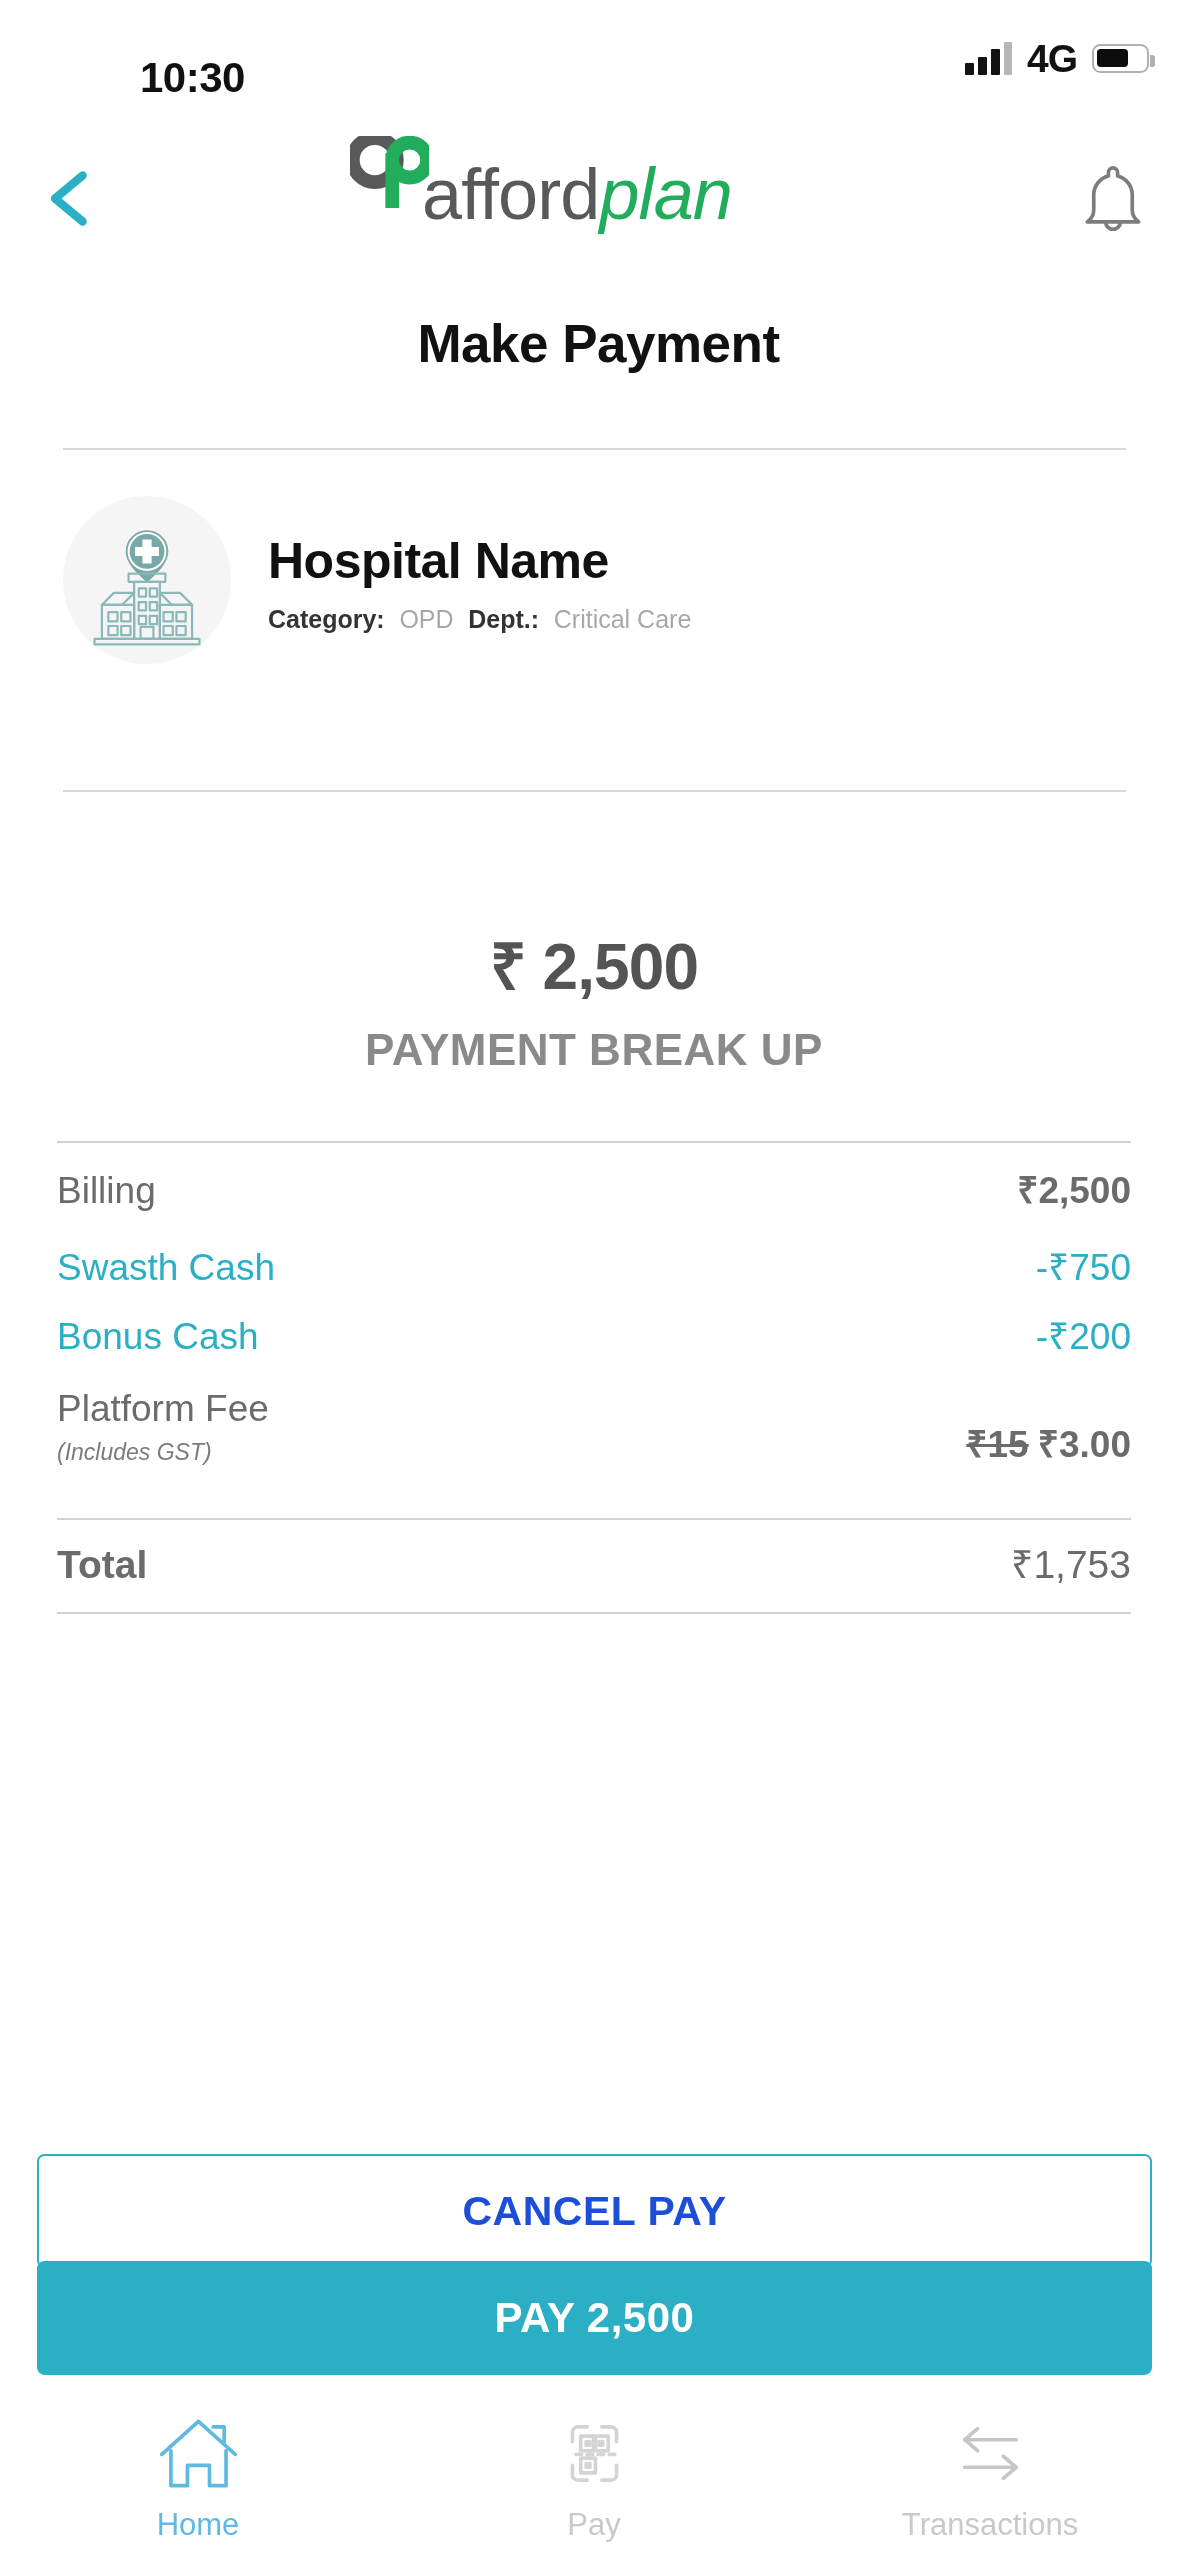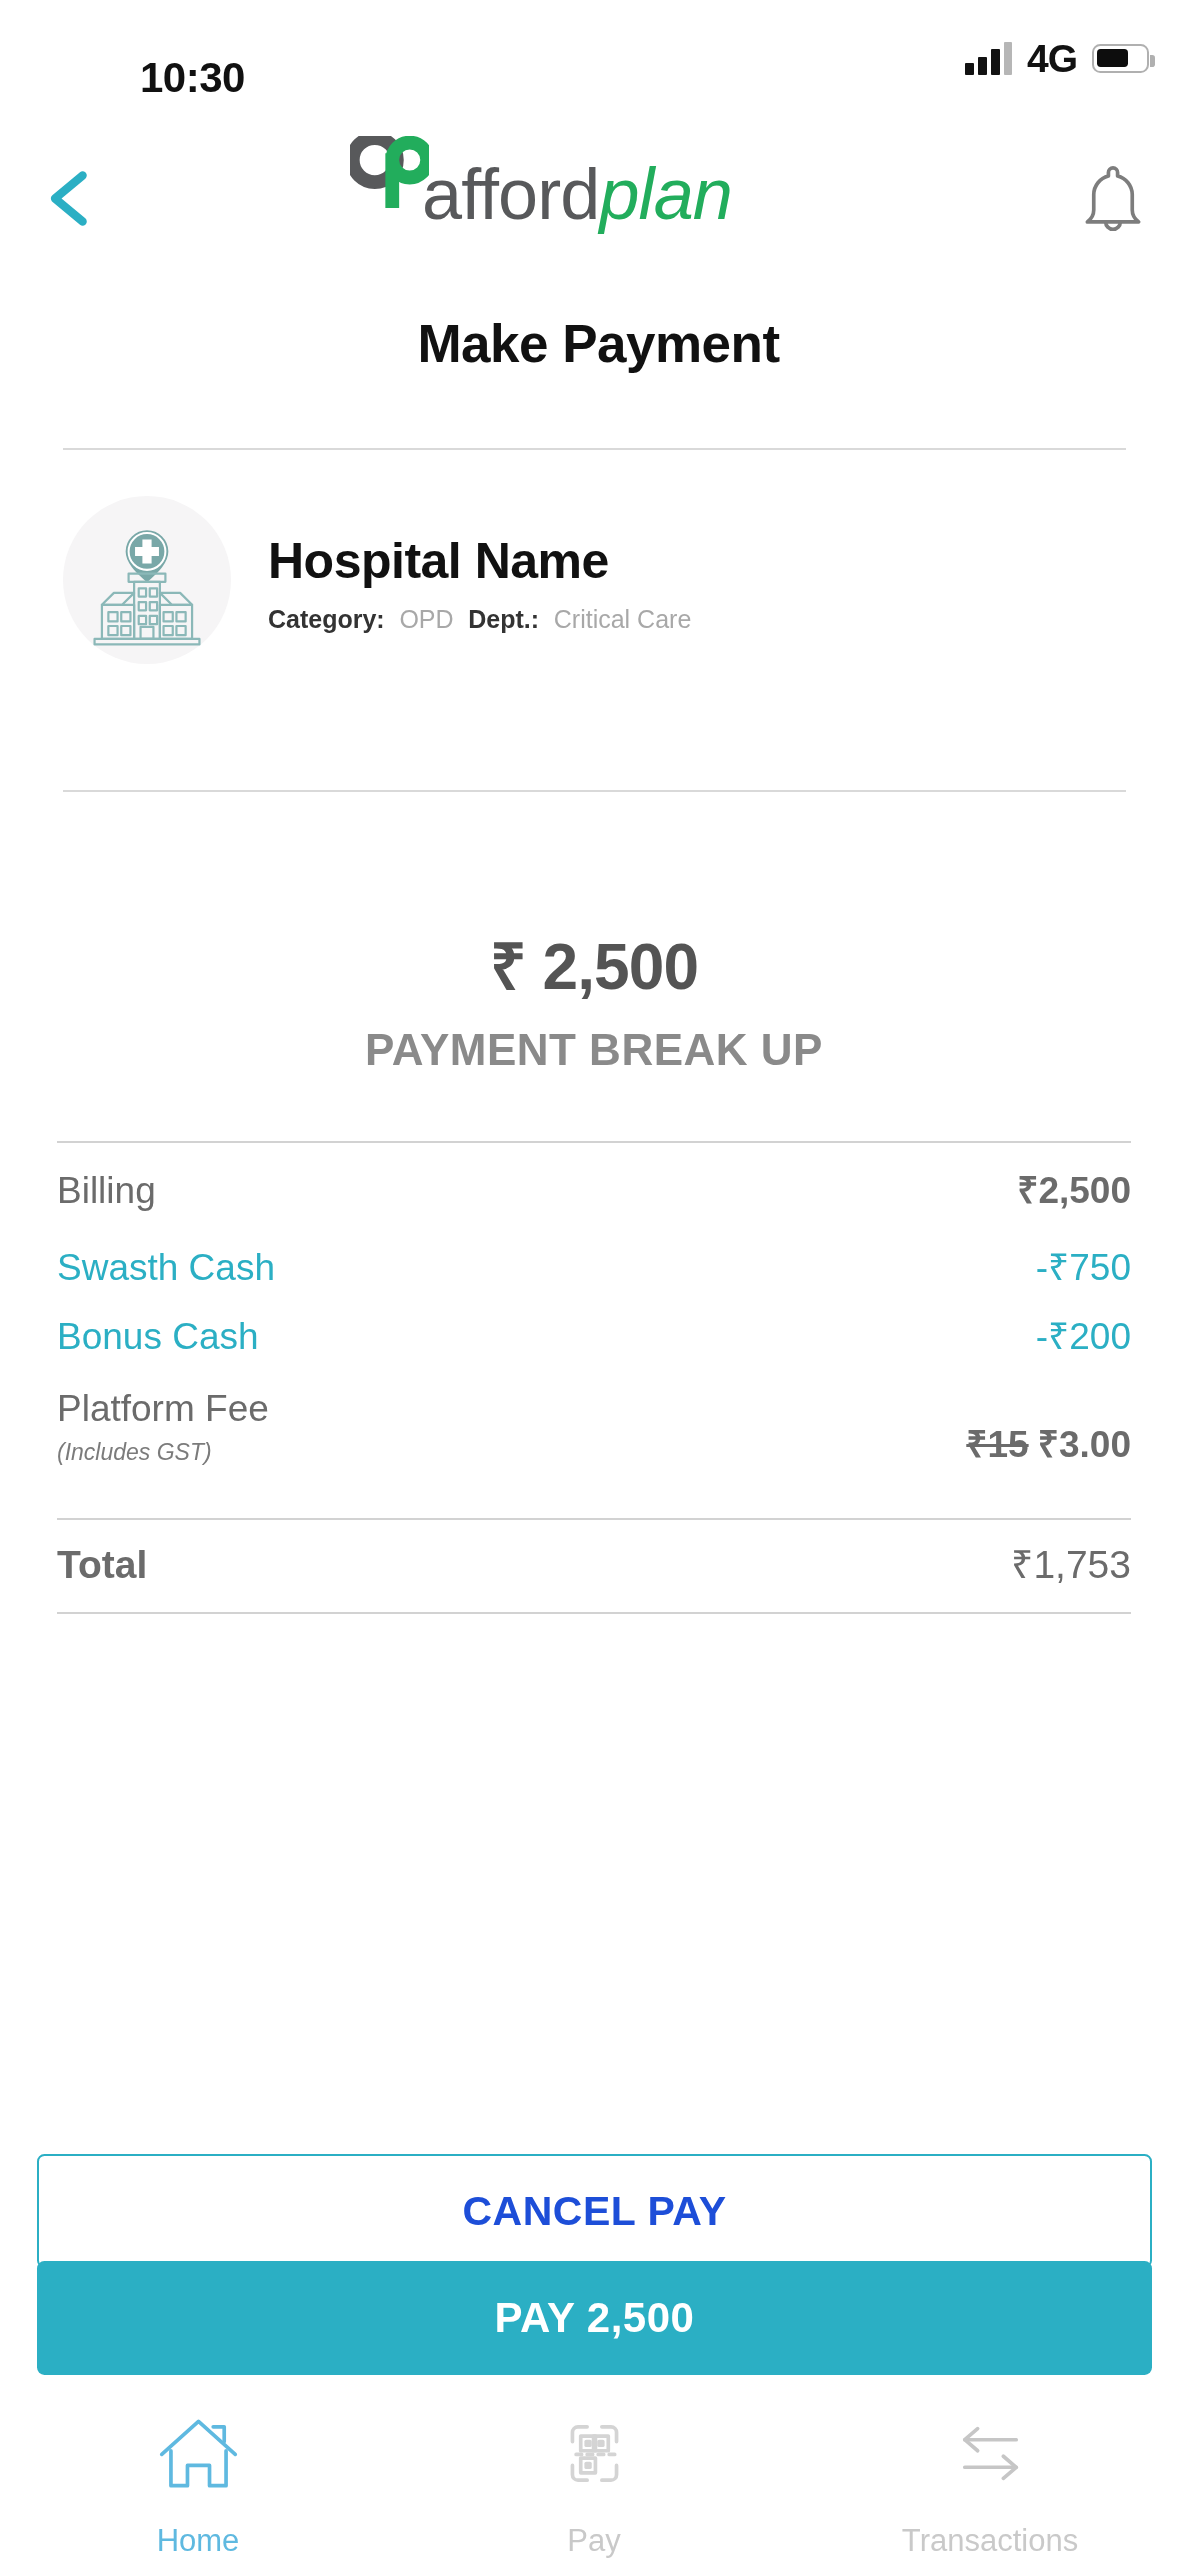"Home" .nav-item { gap: 30px -> 14px }
